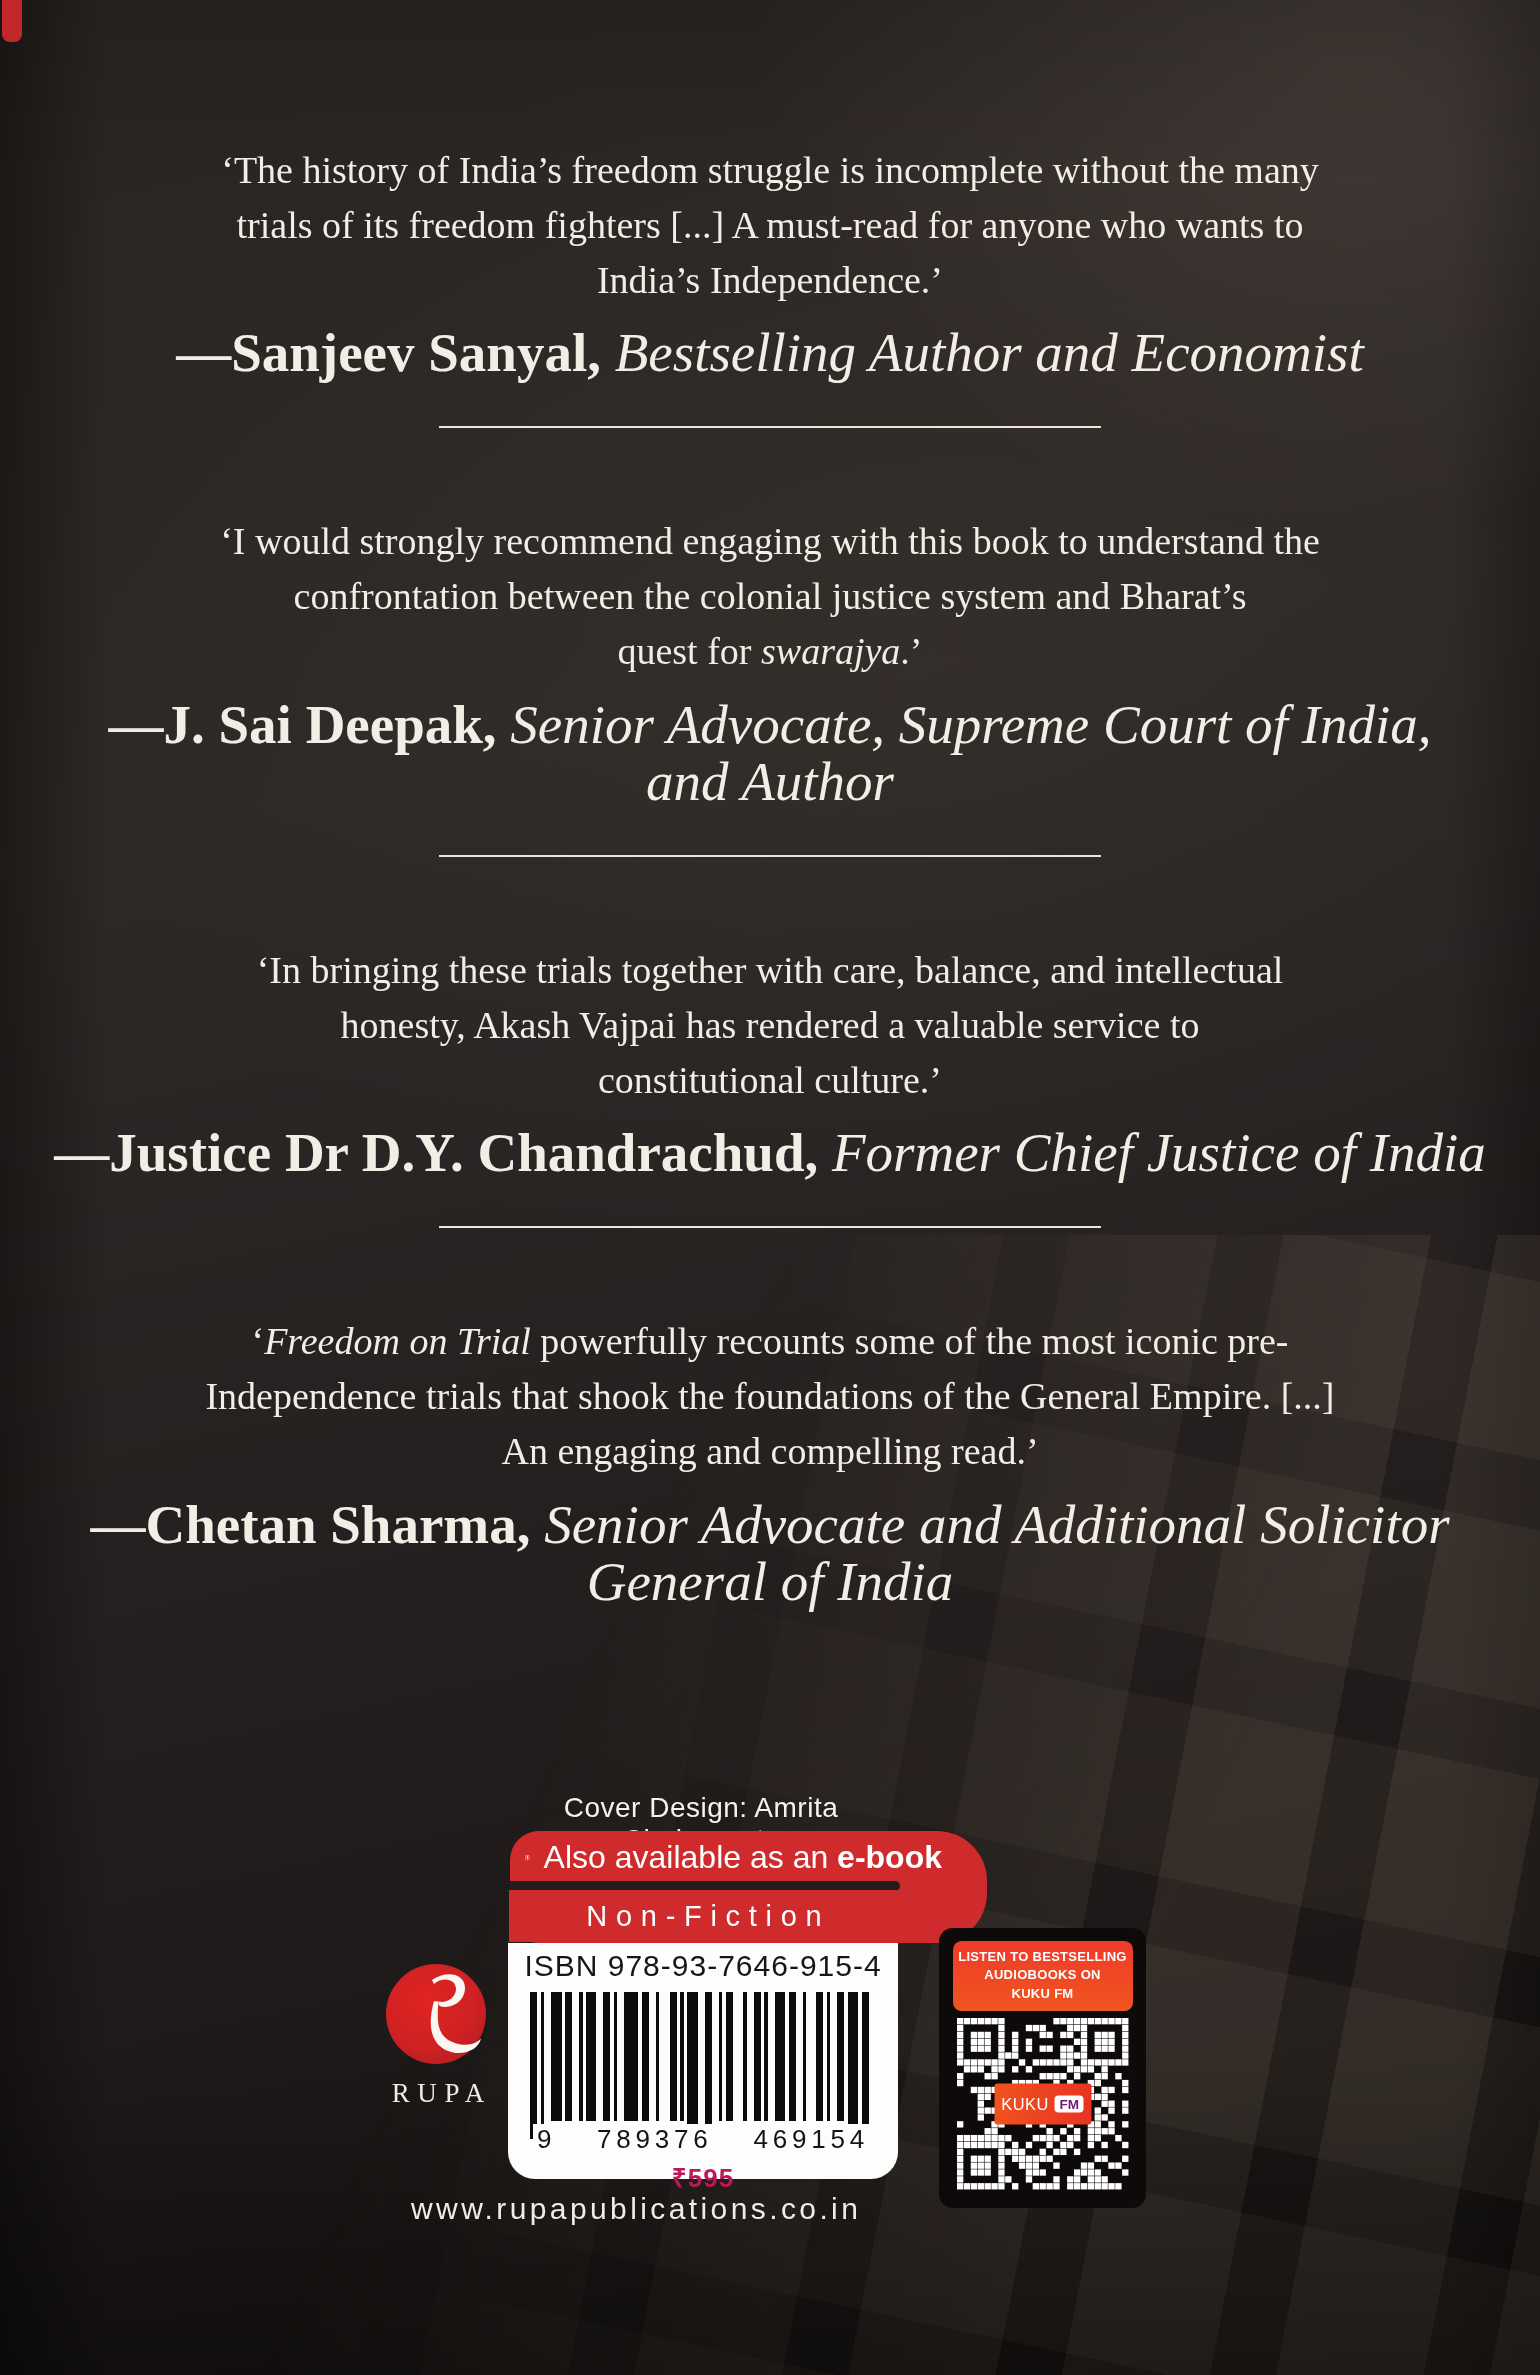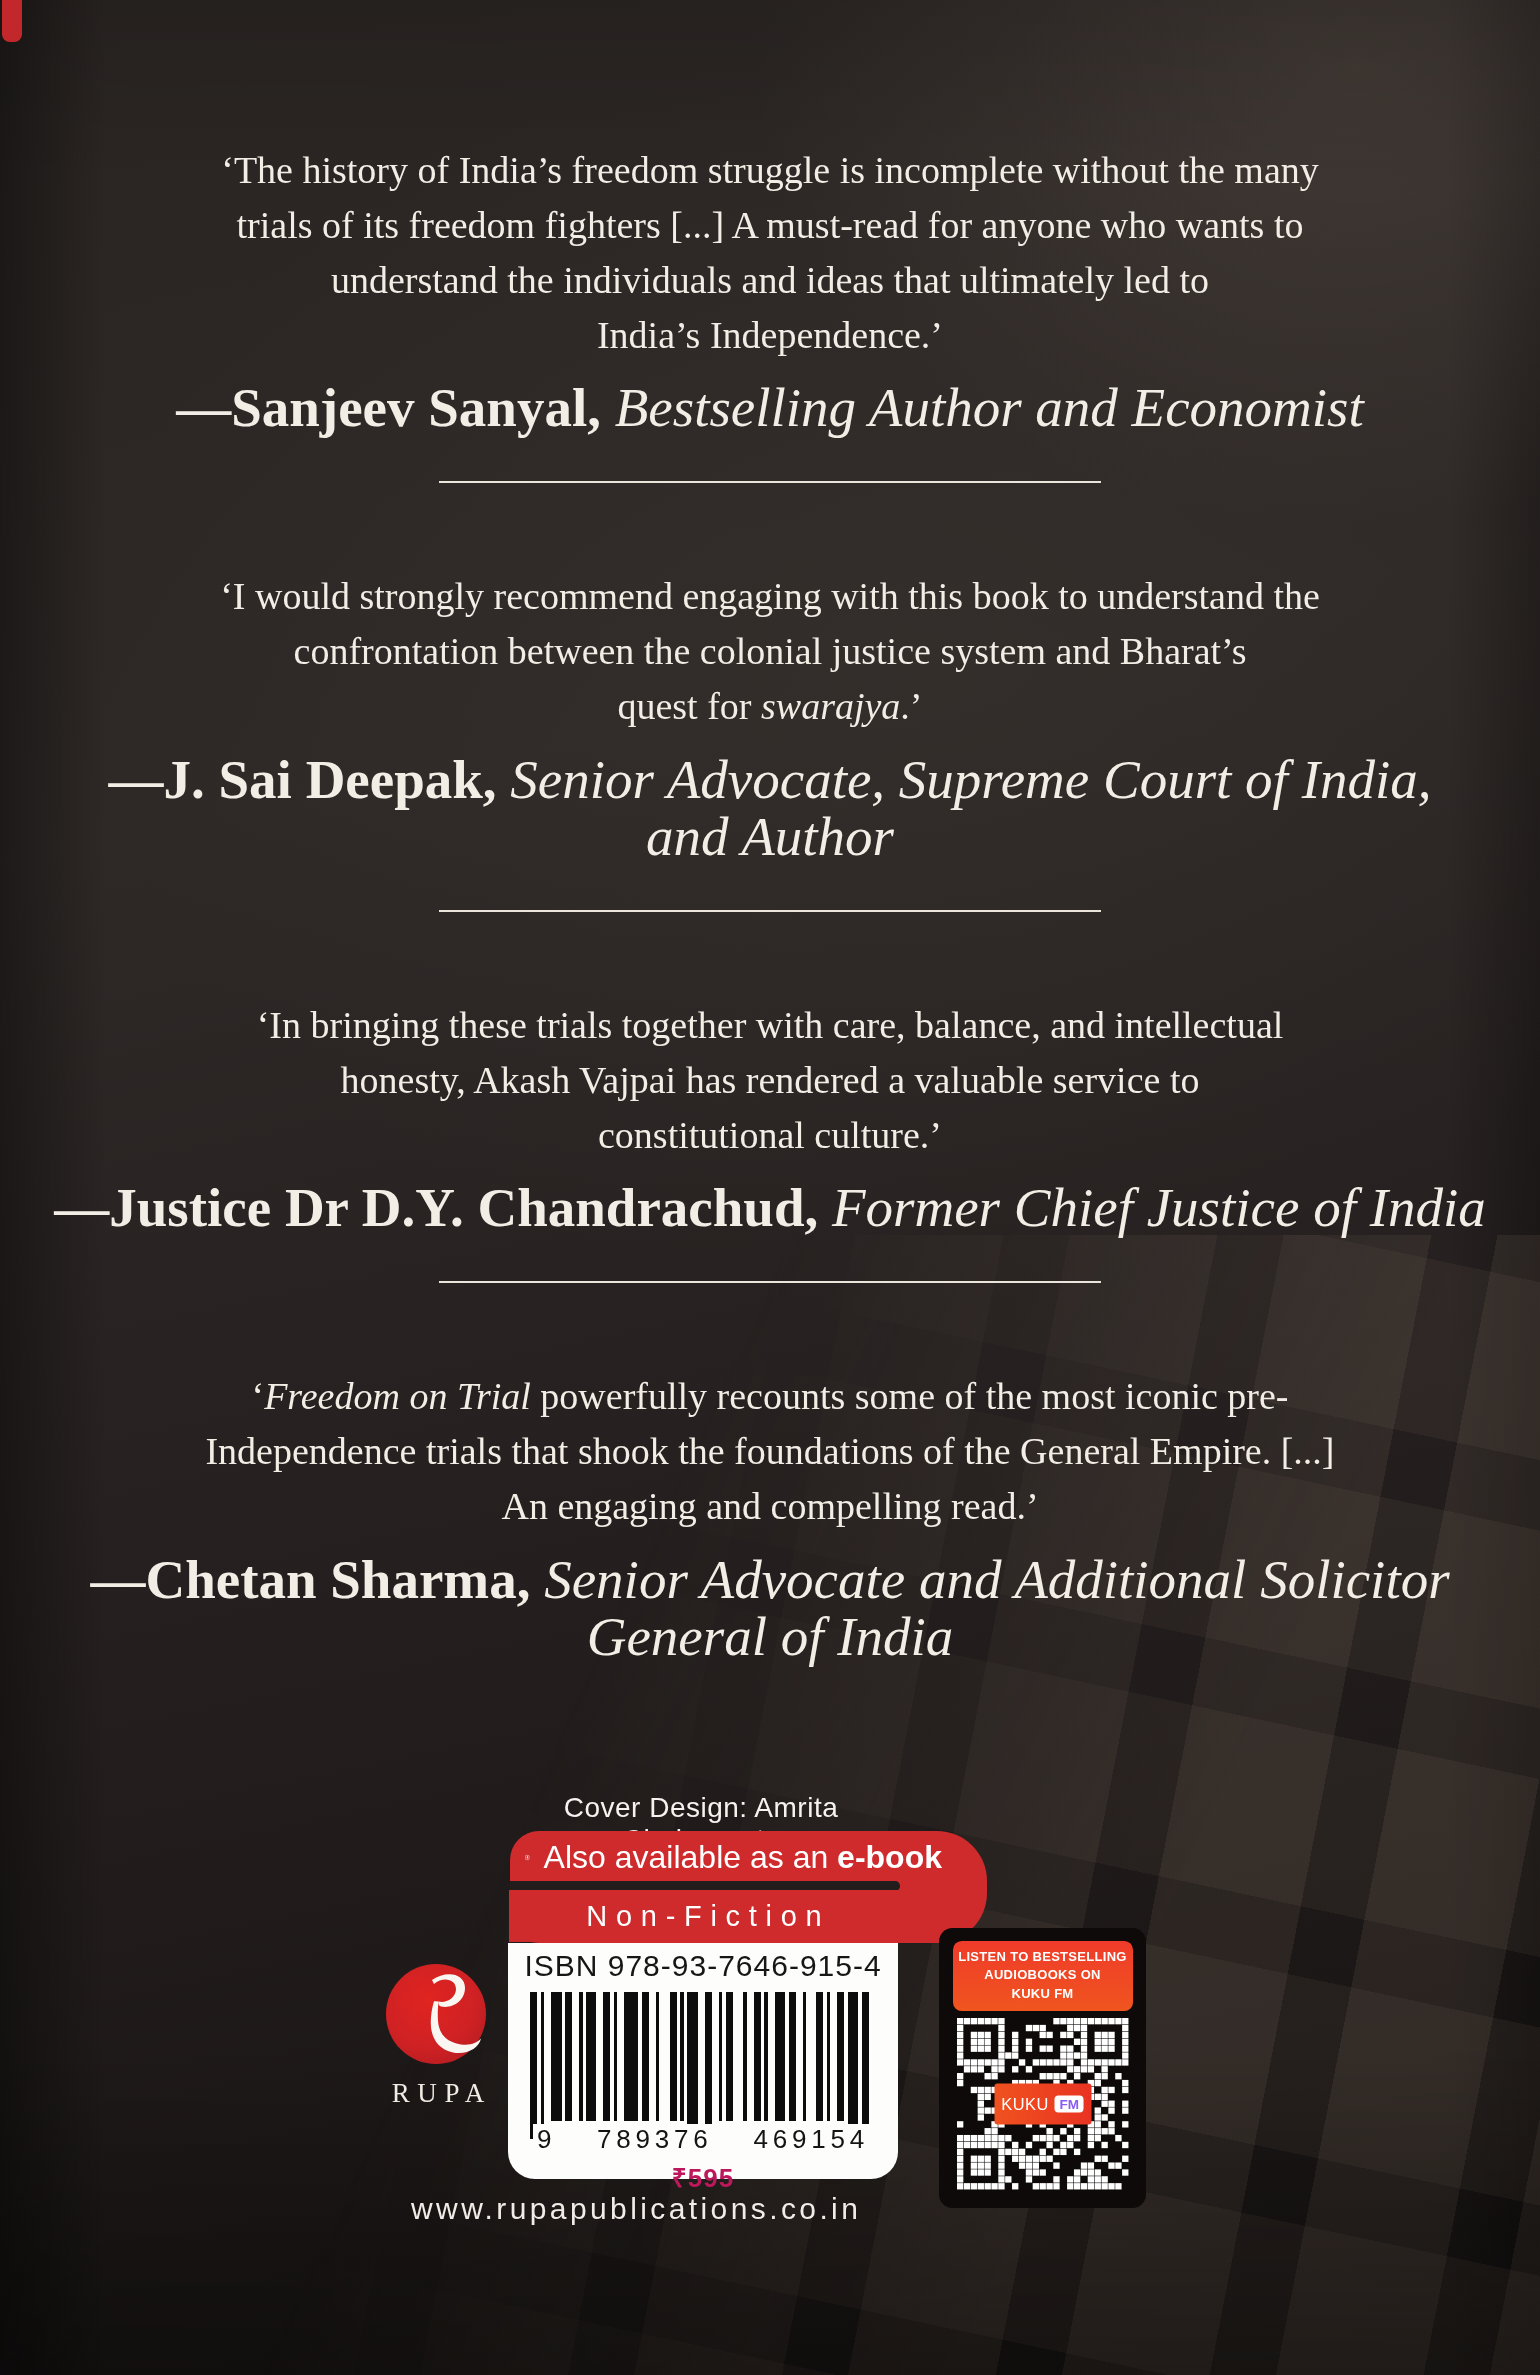"understand the individuals and ideas" div.q-line { html: <div><span>understand the individuals and ideas that ultimately led to</span></div> -> none }
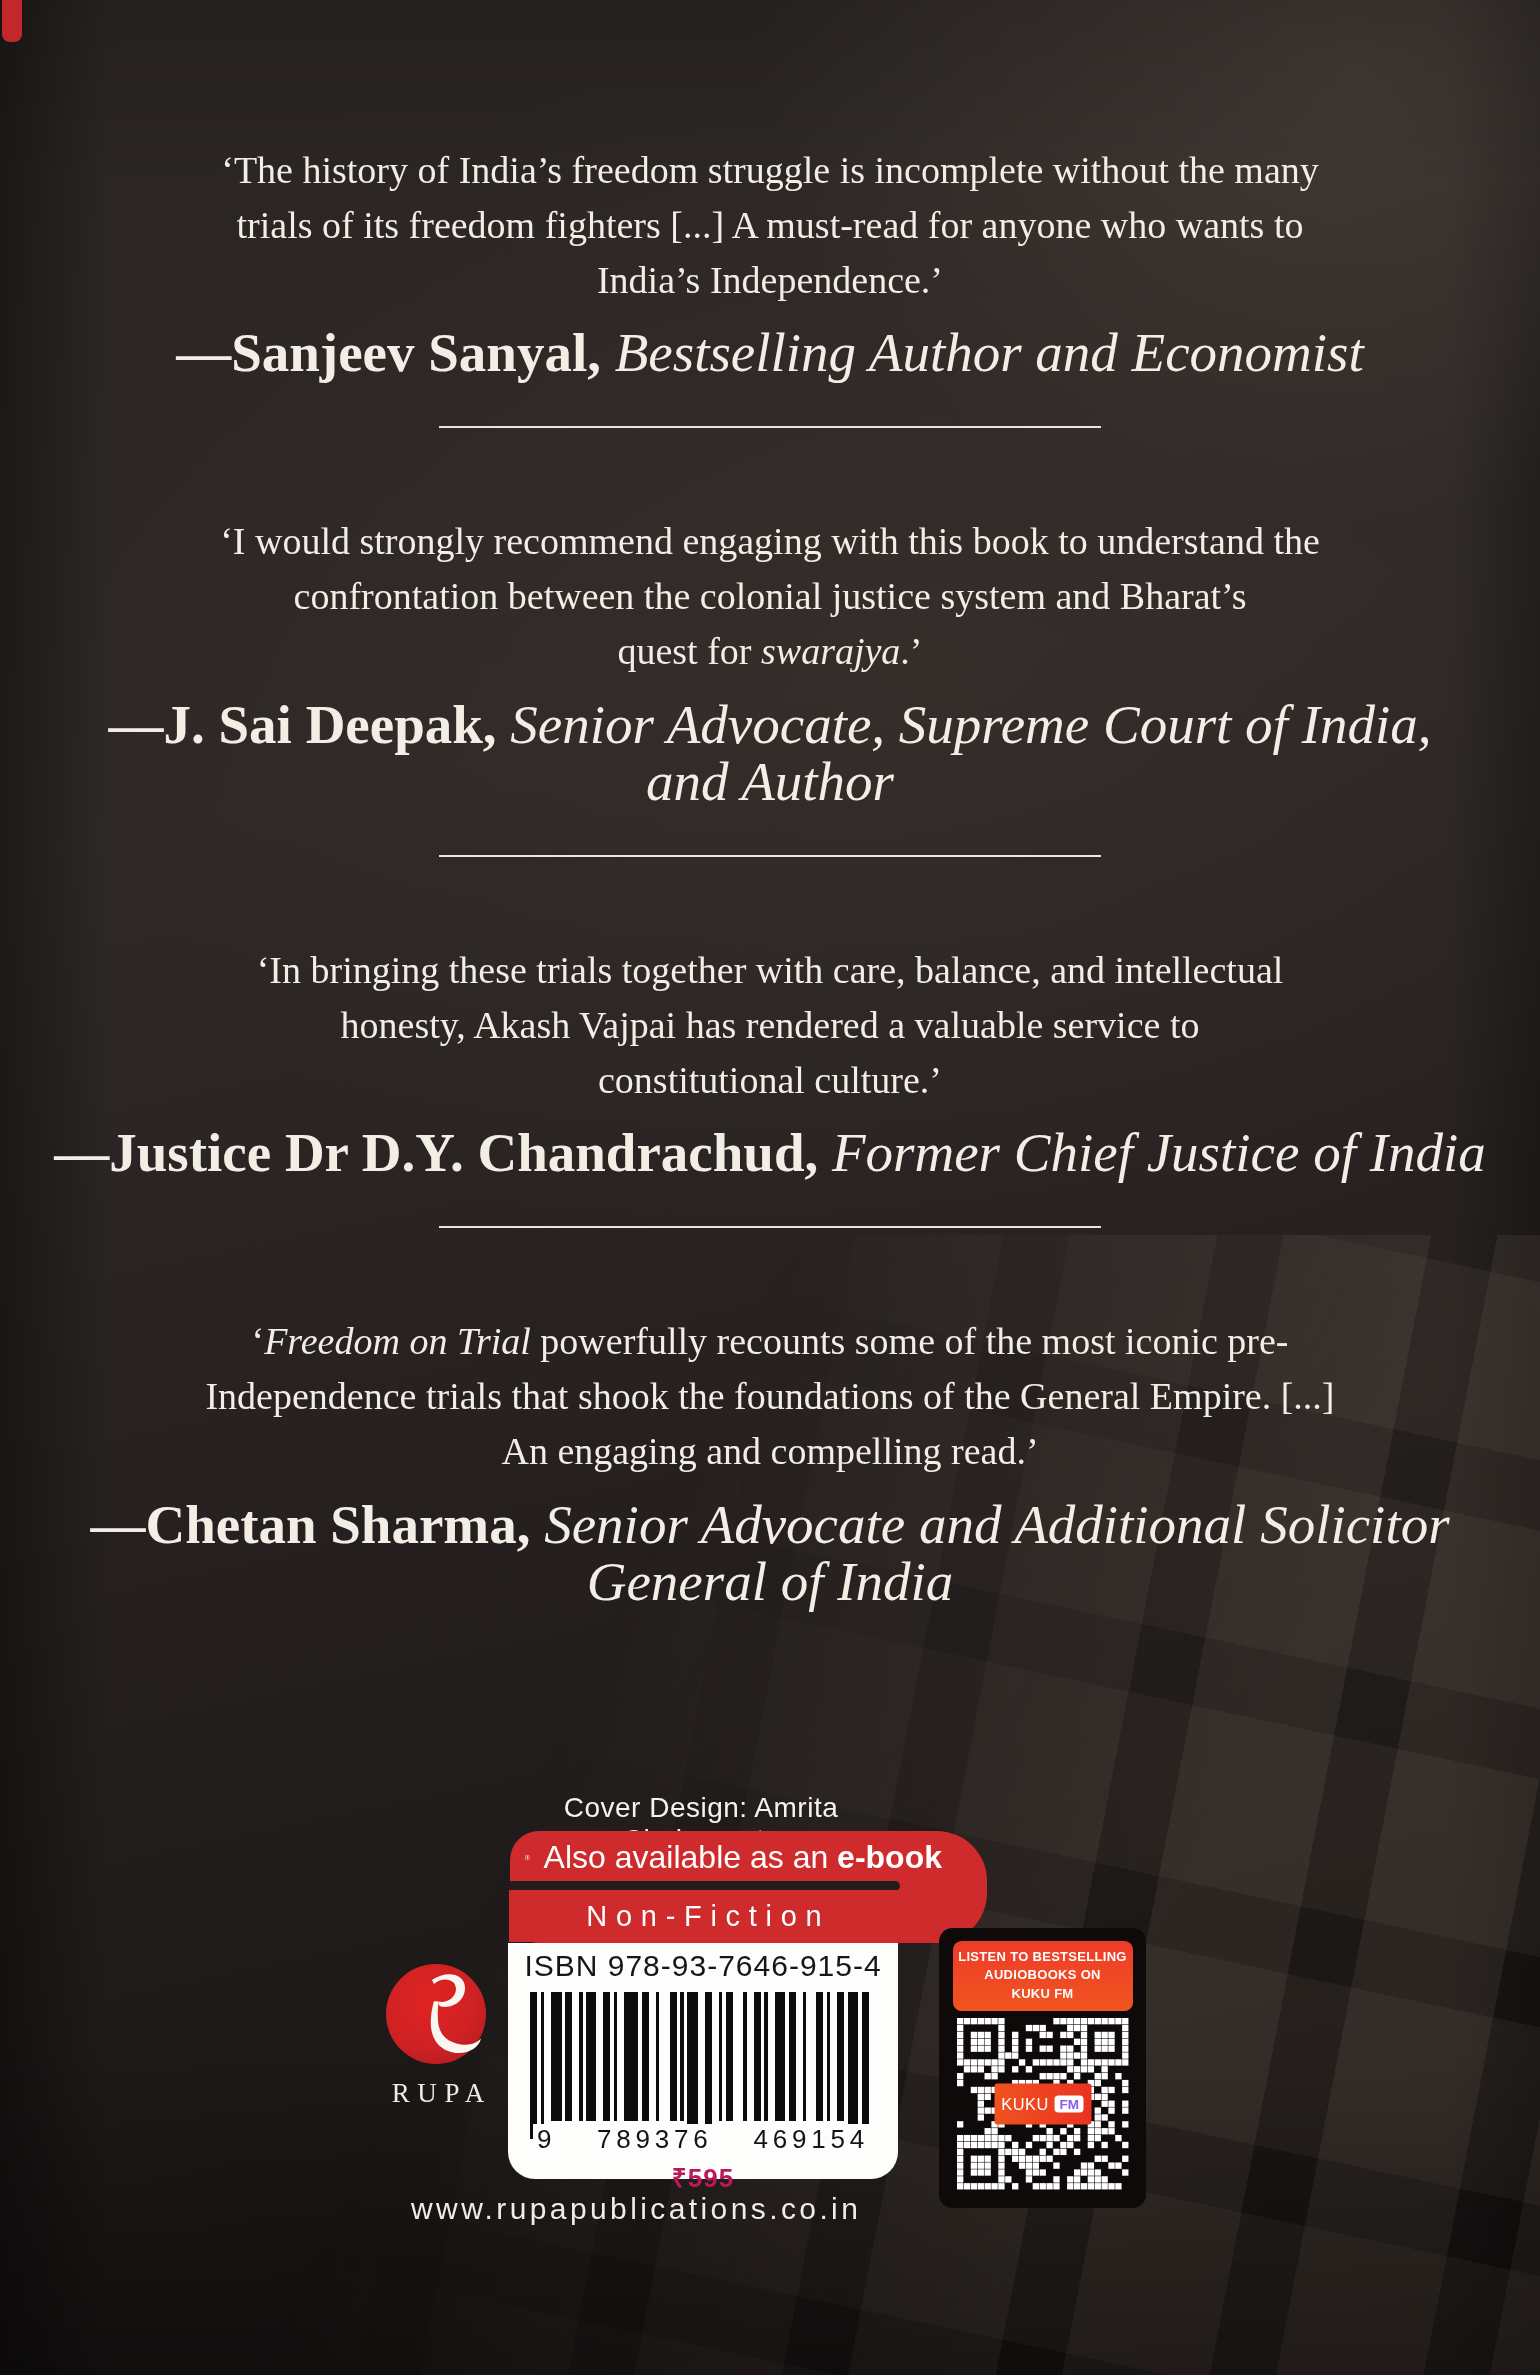"FM" .kuku-logo .fm { color: #8b5cf6 -> #701a75 }
